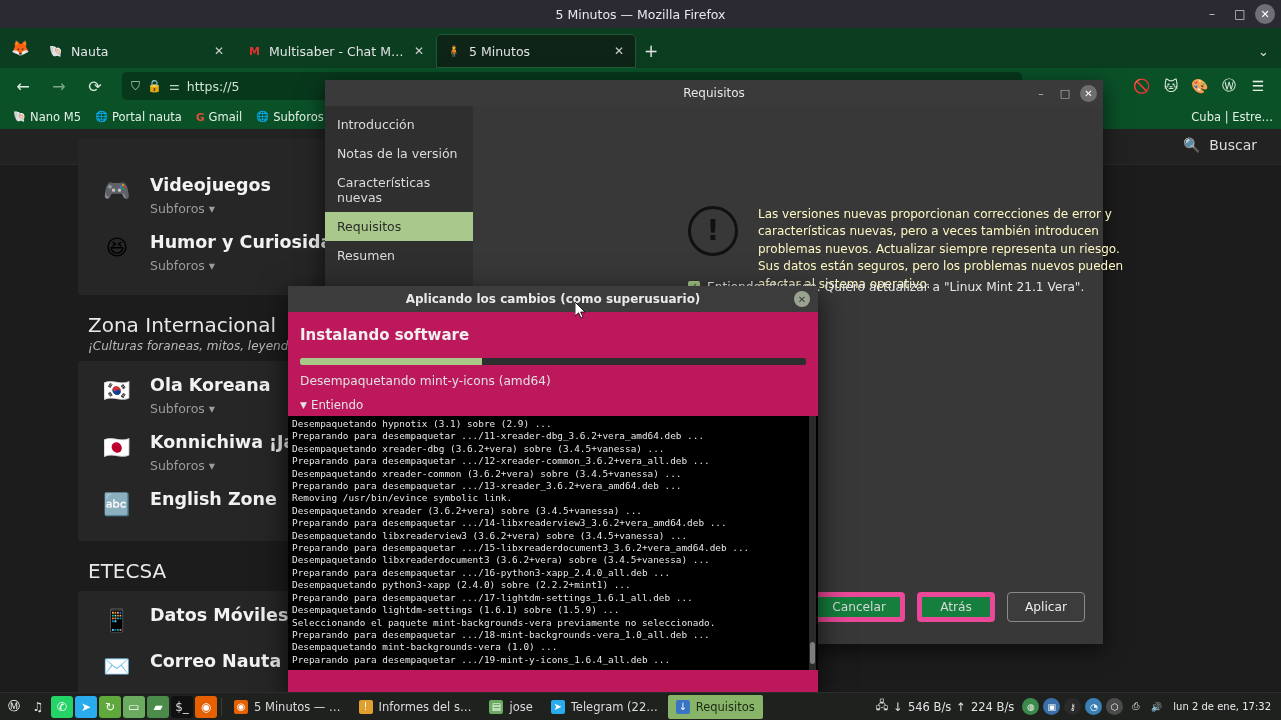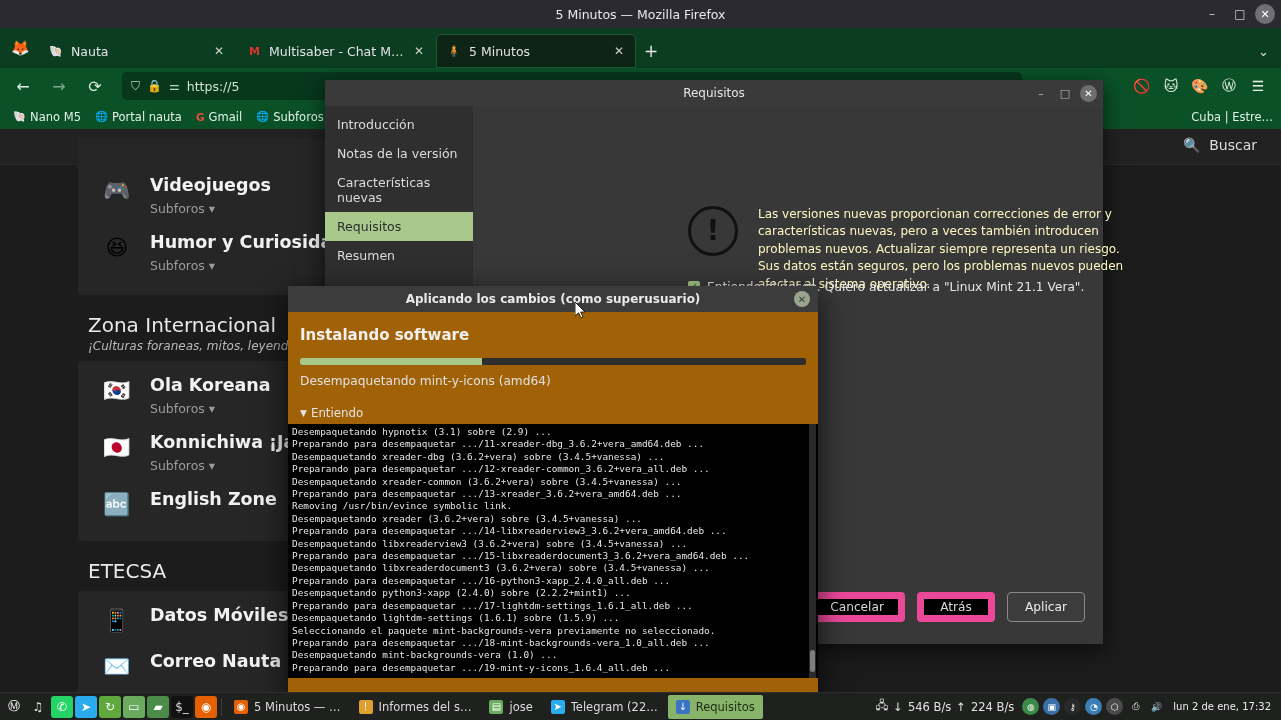"Aplicando los cambios (como" #applydlg { background: #a16207 -> #be185d }
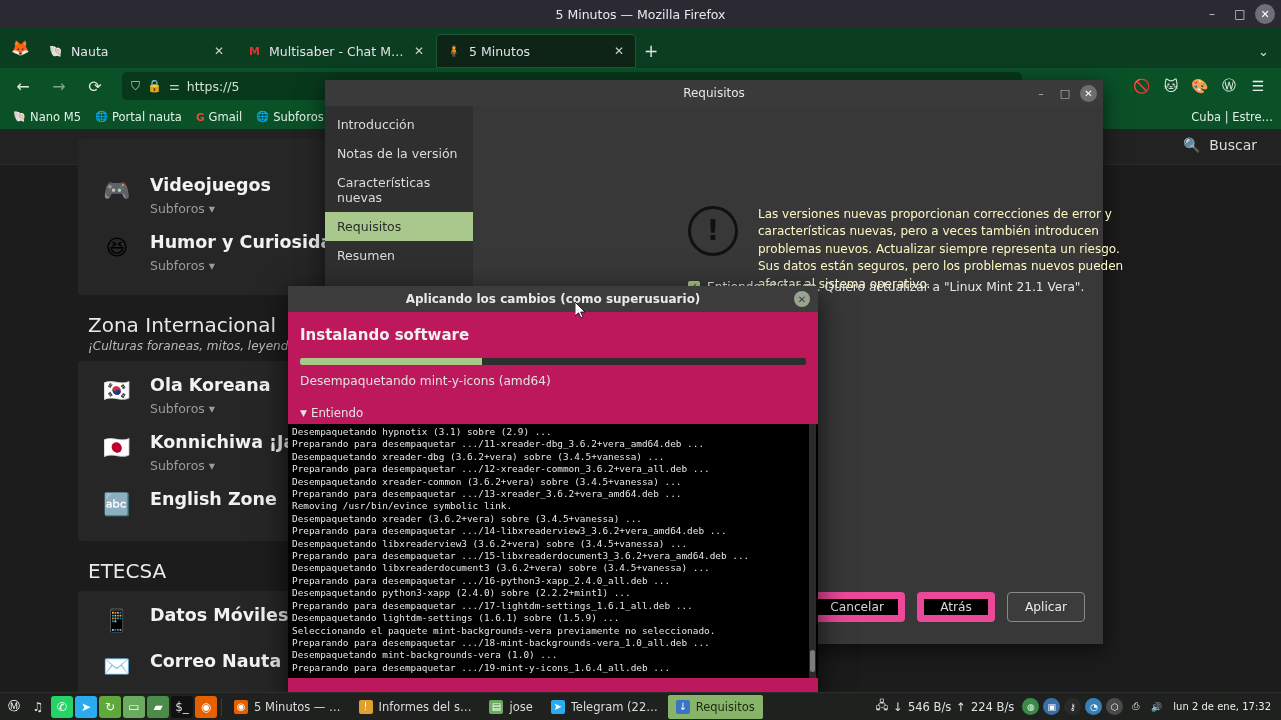"Desempaquetando mint-y-icons (amd64)" .ad-status { margin-bottom: 18px -> 10px }
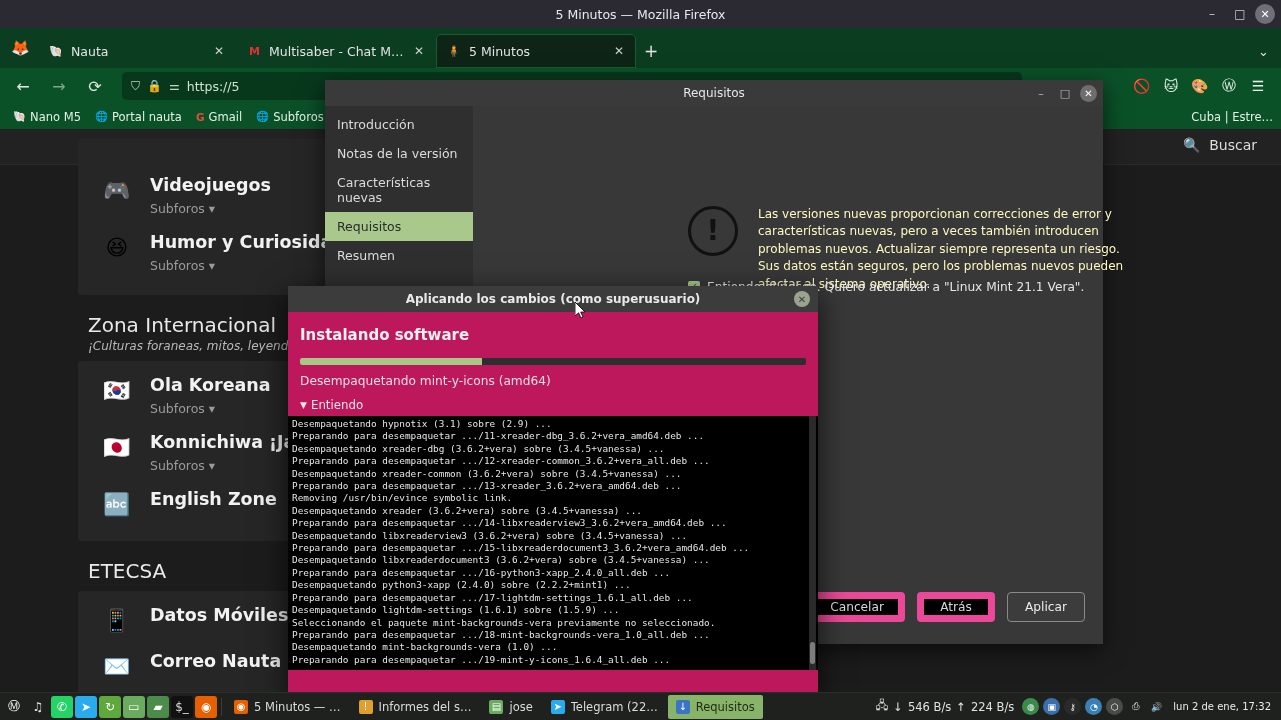"Cancelar" .btn.sec { background: #000000 -> #15803d; border: 7px solid #ec4899 -> 5px solid #ec4899 }
